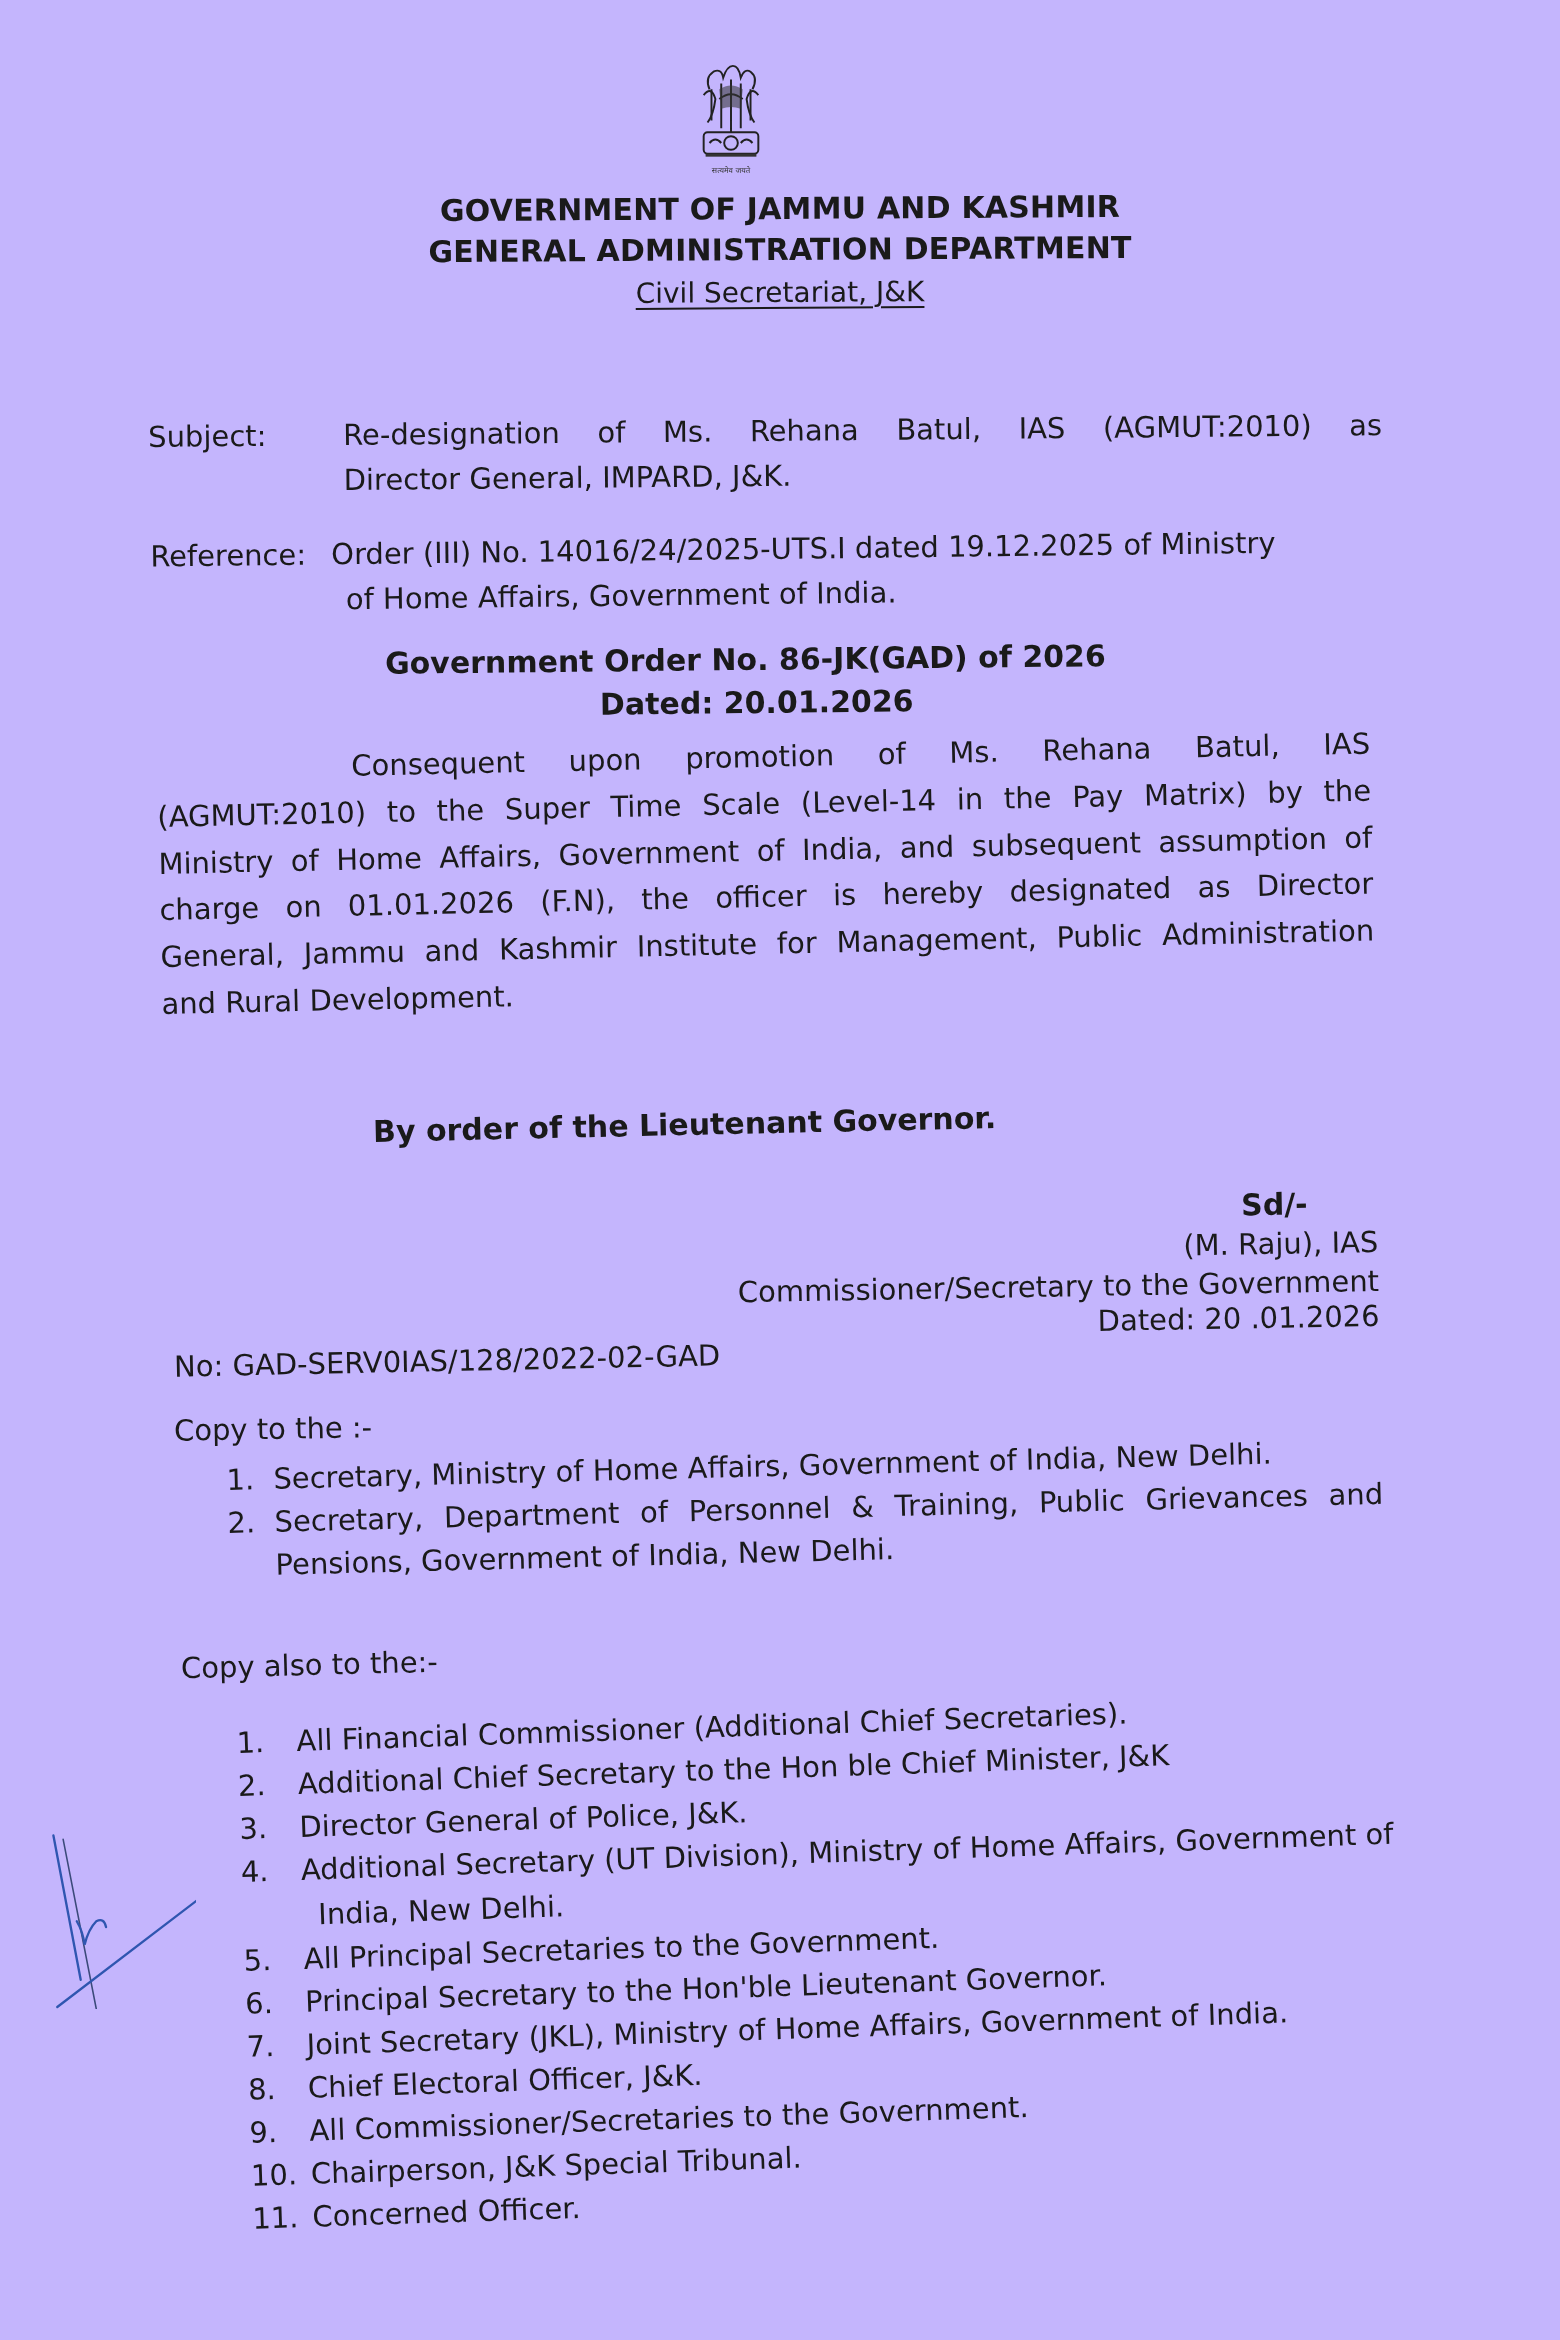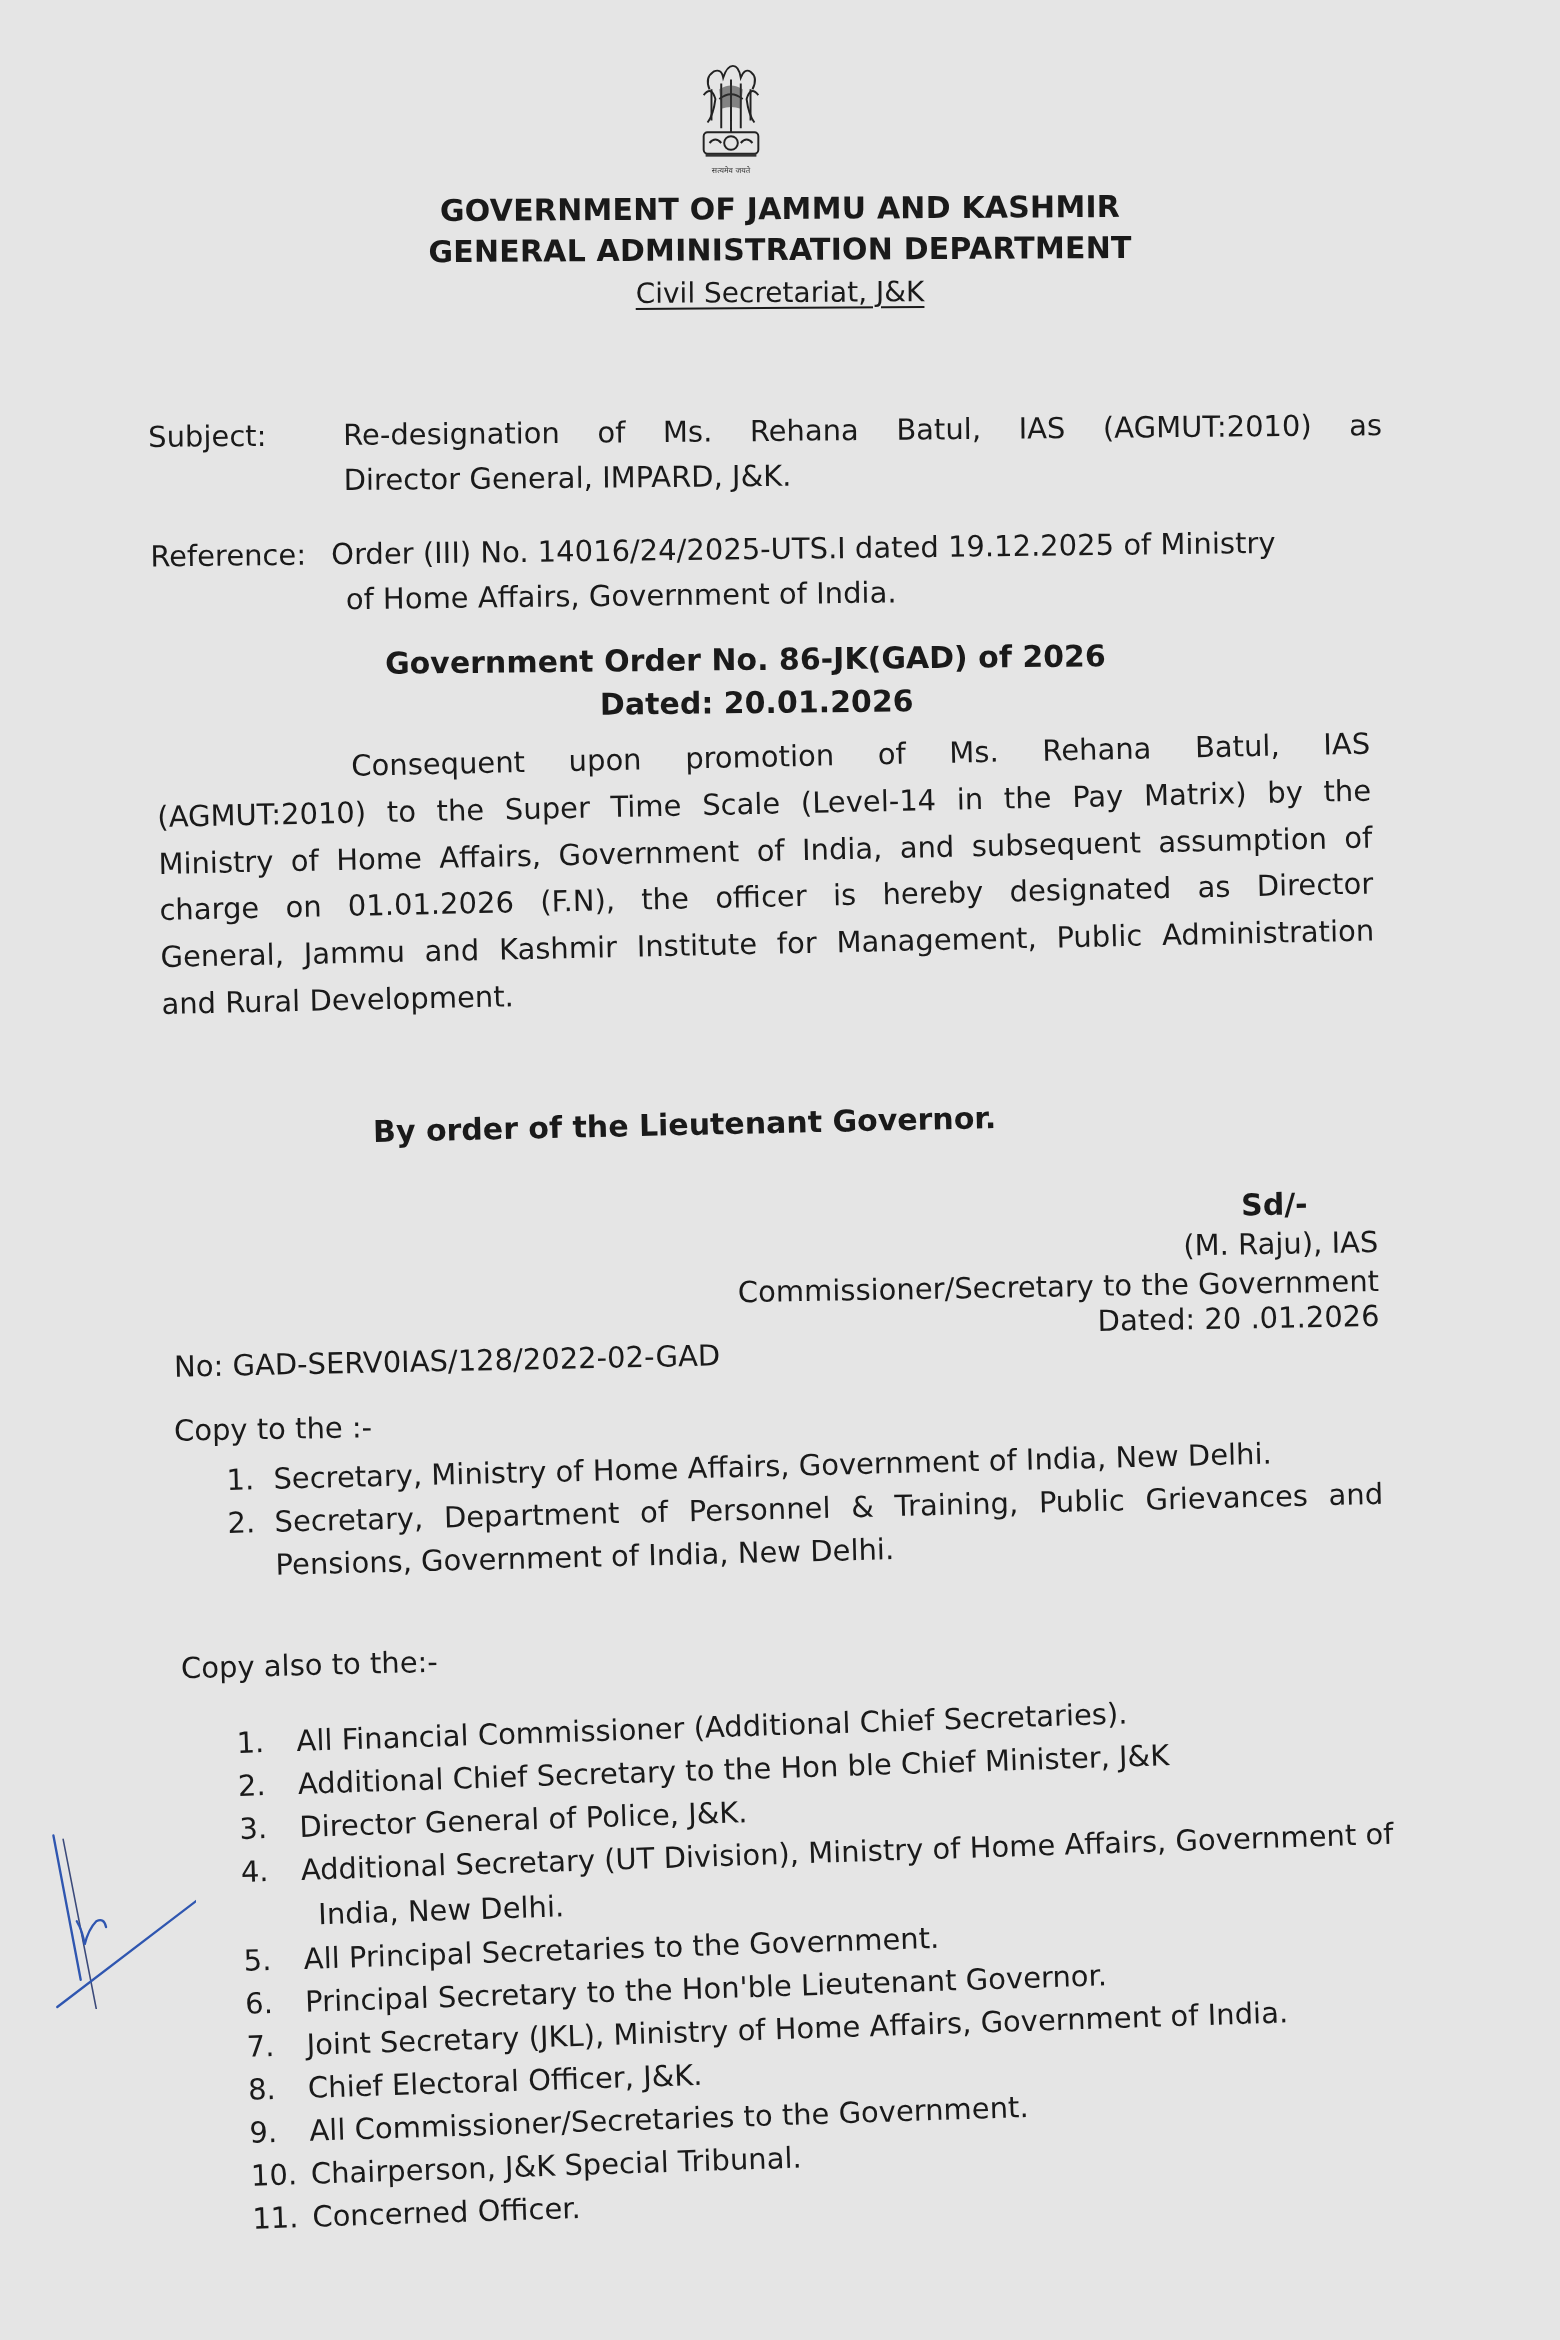"सत्यमेव जयते" .page { background: #e5e5e5 -> #c4b5fd }
